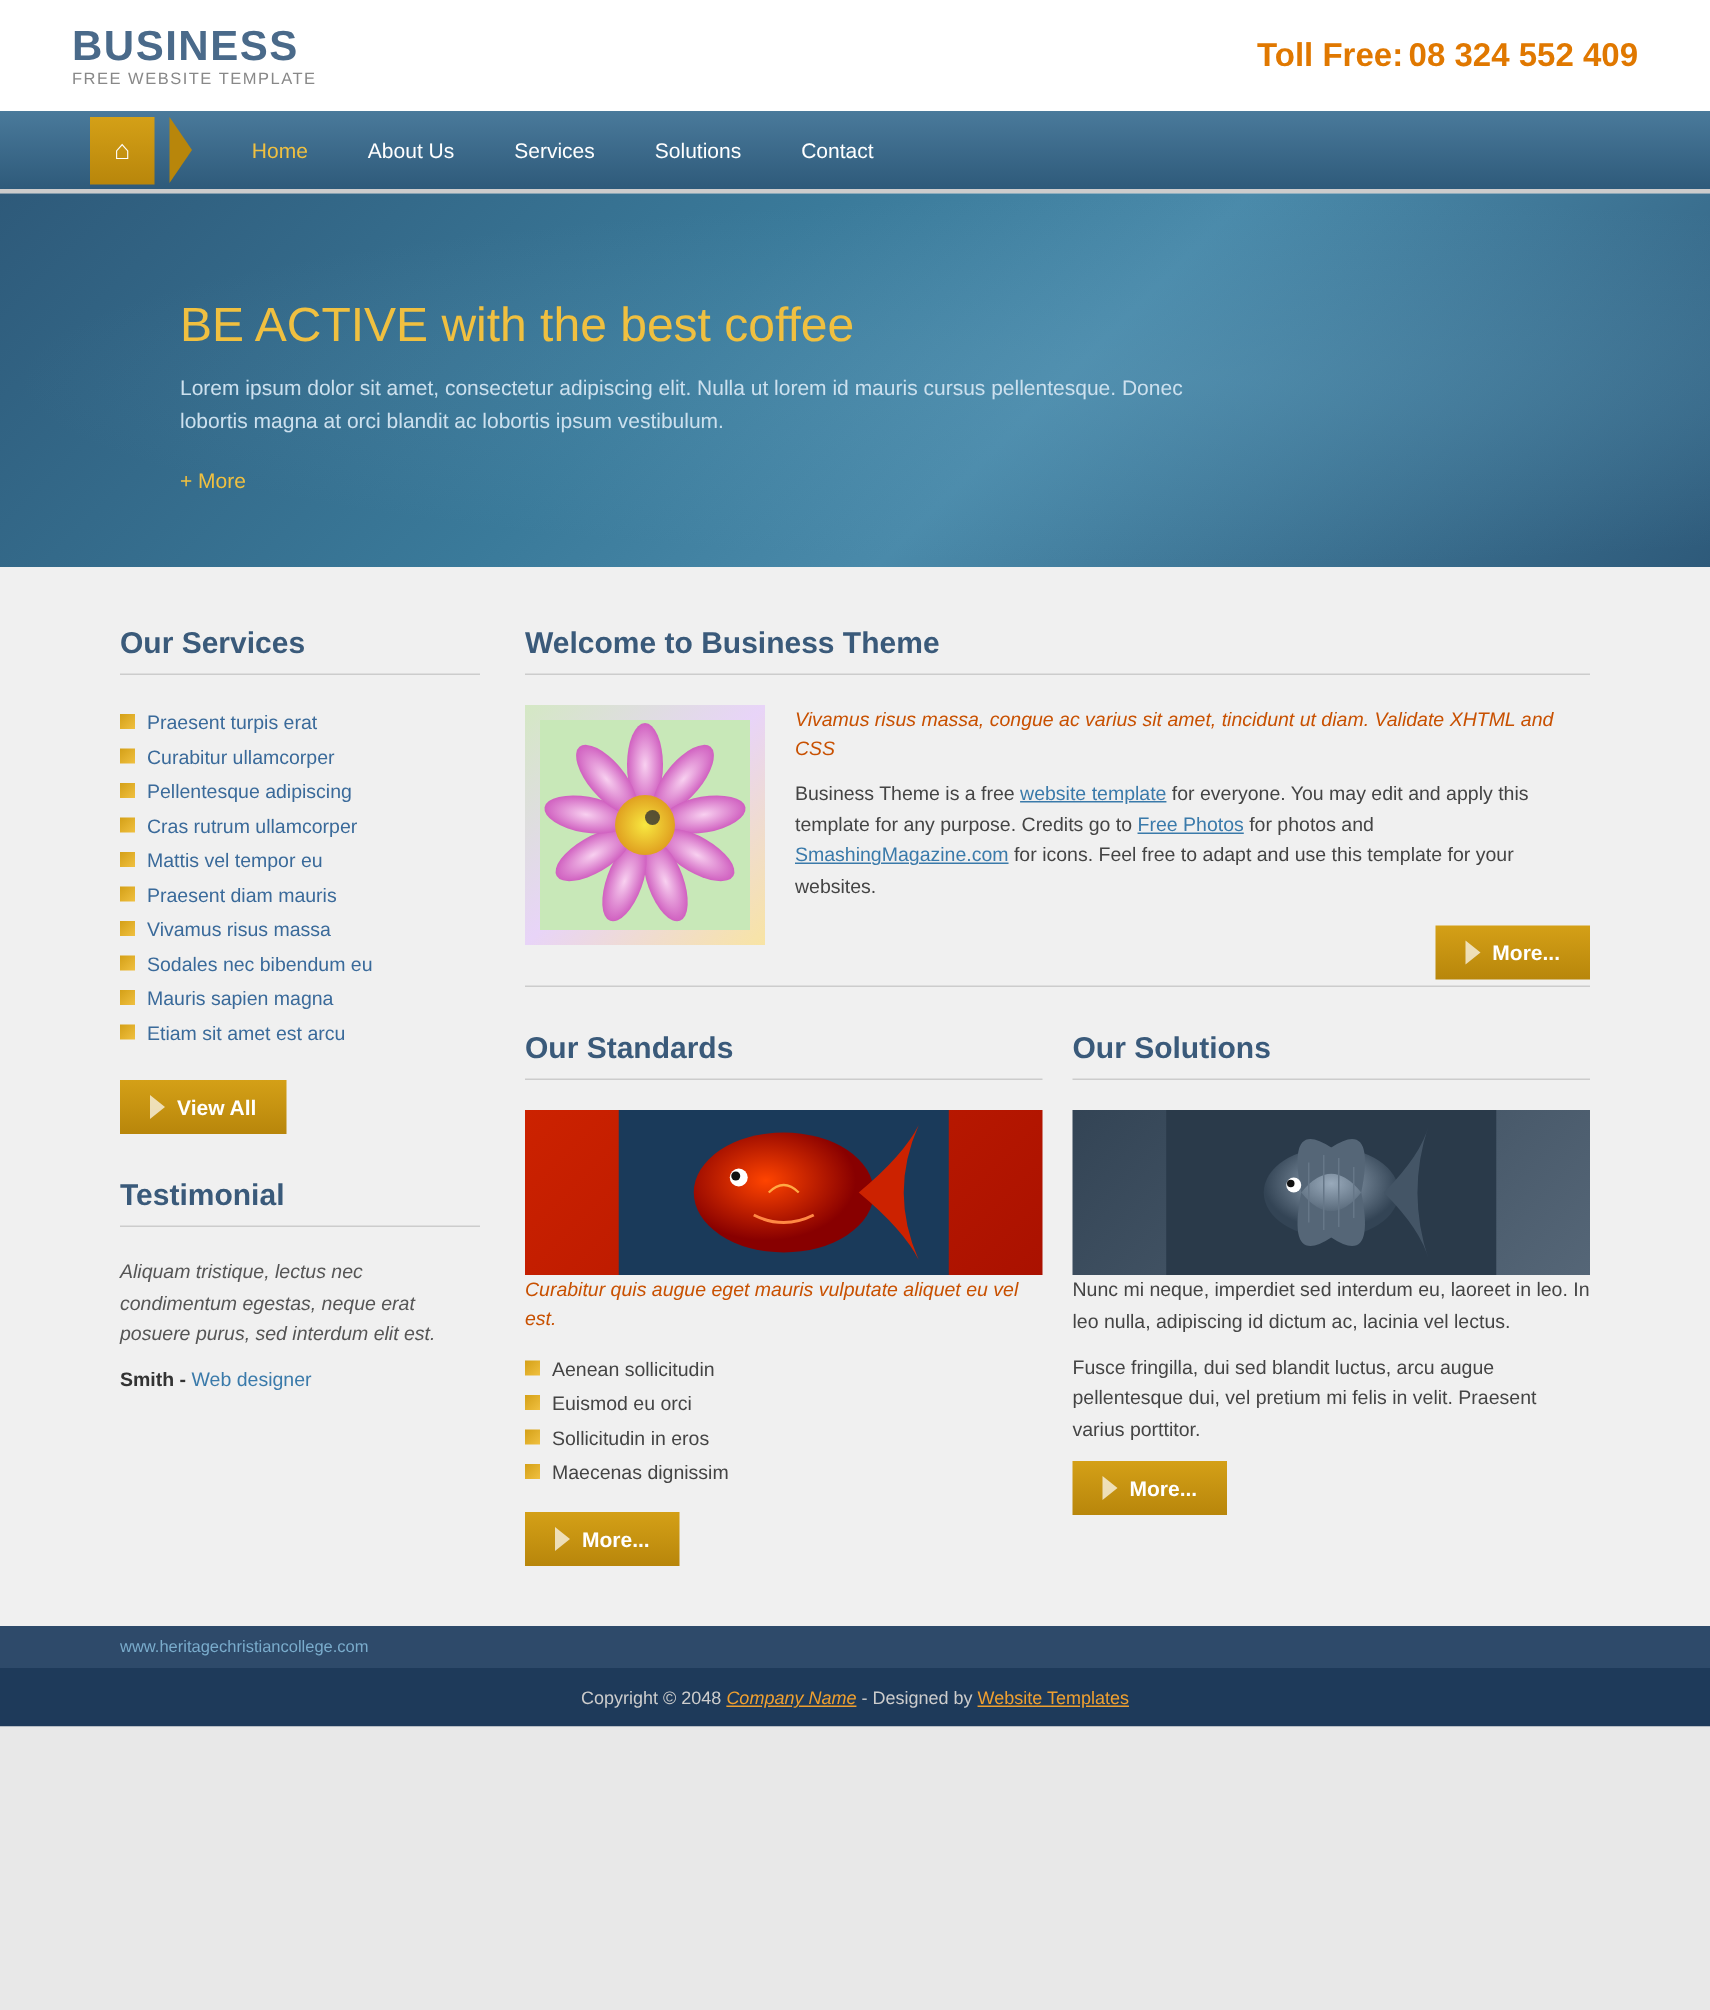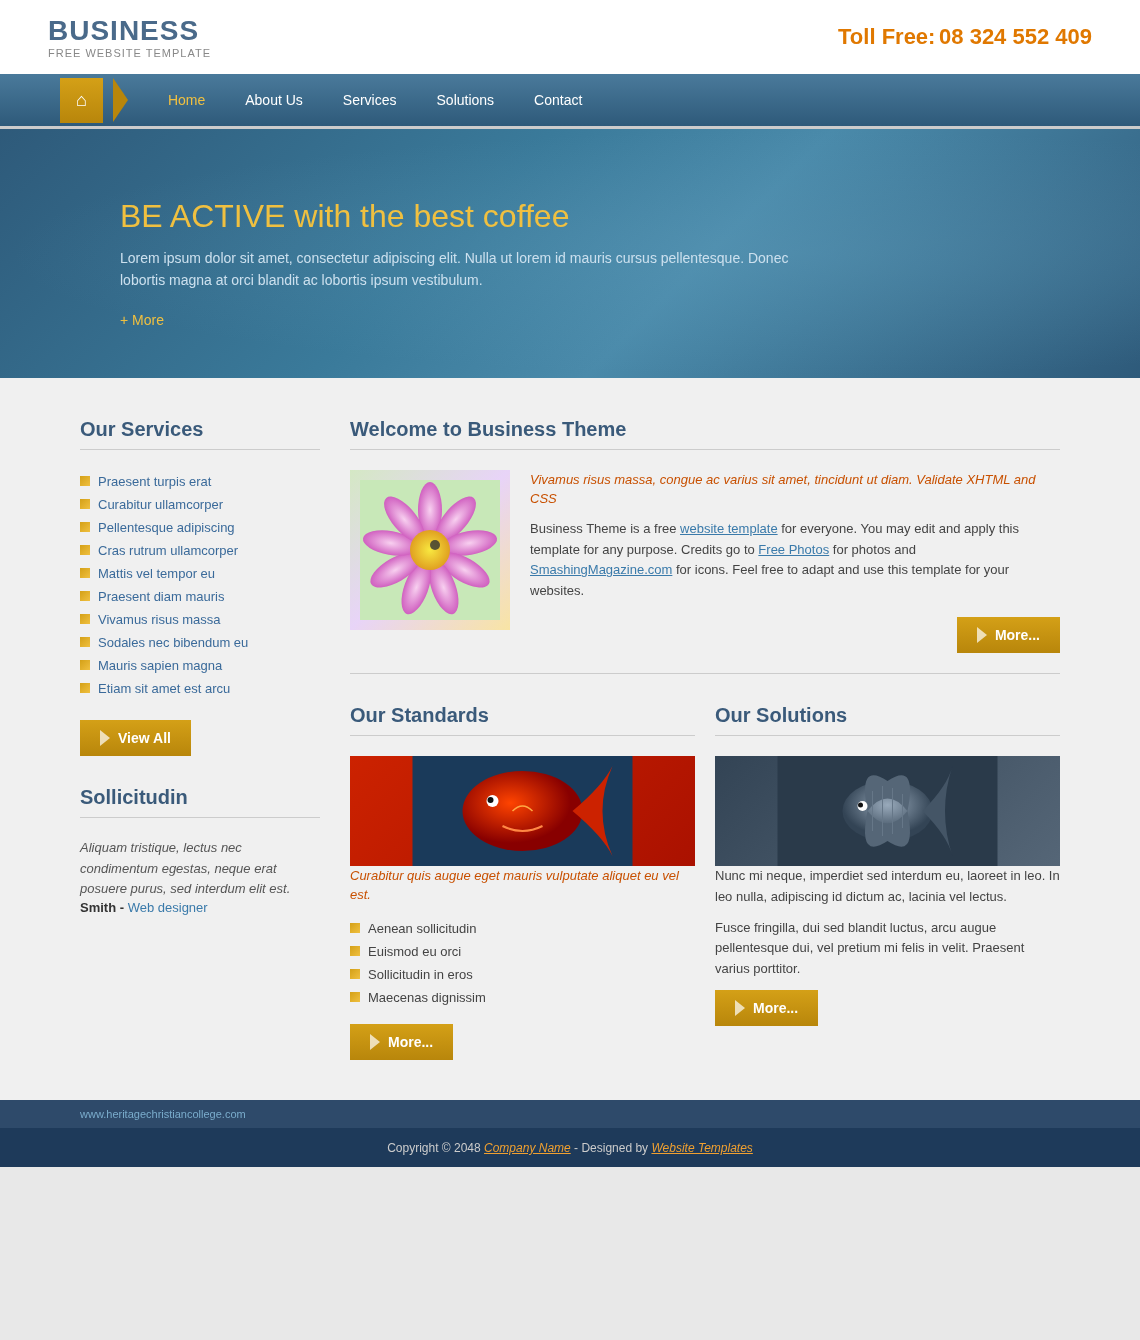"Welcome to Business Theme" #welcome { padding-bottom: 20px -> 4px }
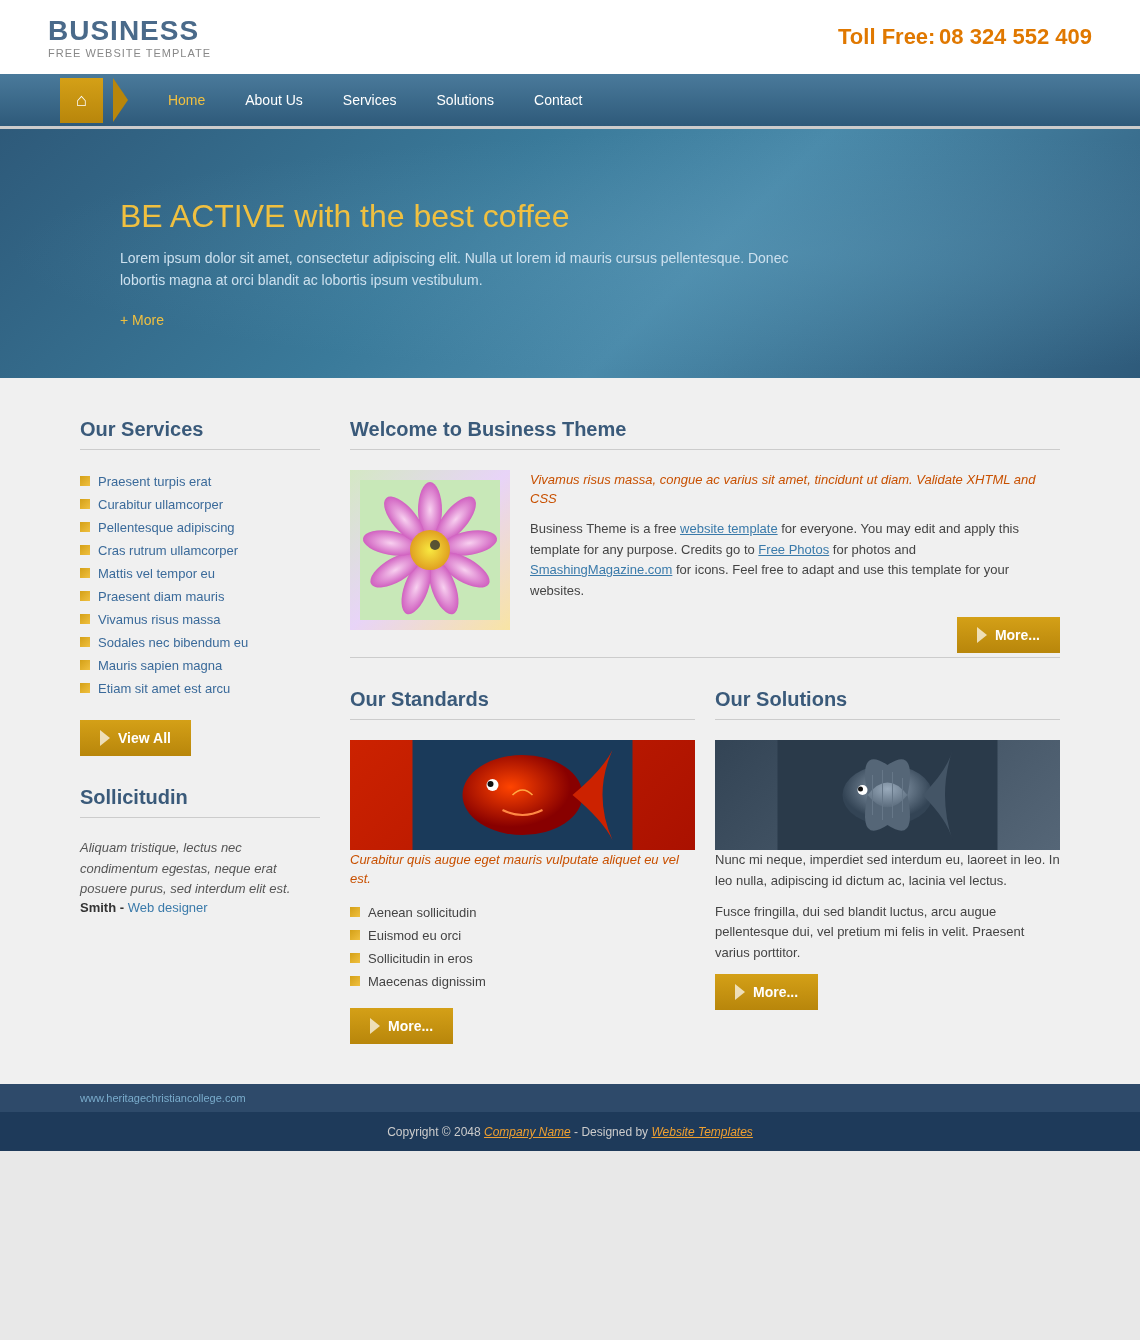"Sollicitudin" div.section-title { text: Sollicitudin -> Testimonial }
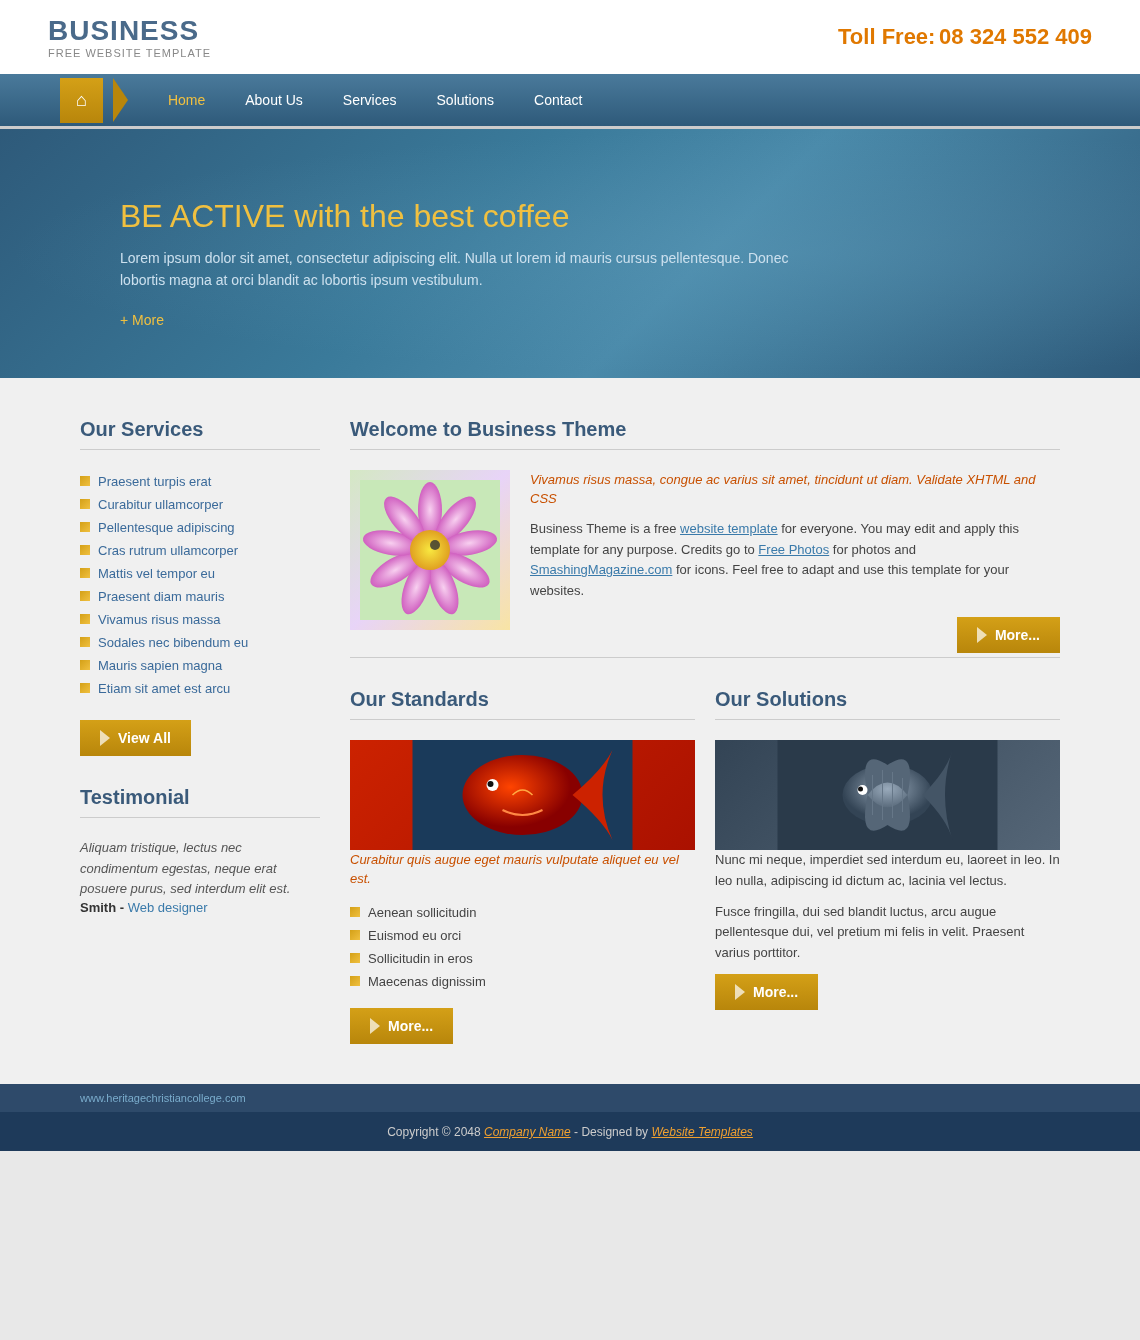"Aliquam tristique, lectus nec" .testimonial-text { margin-bottom: none -> 12px }
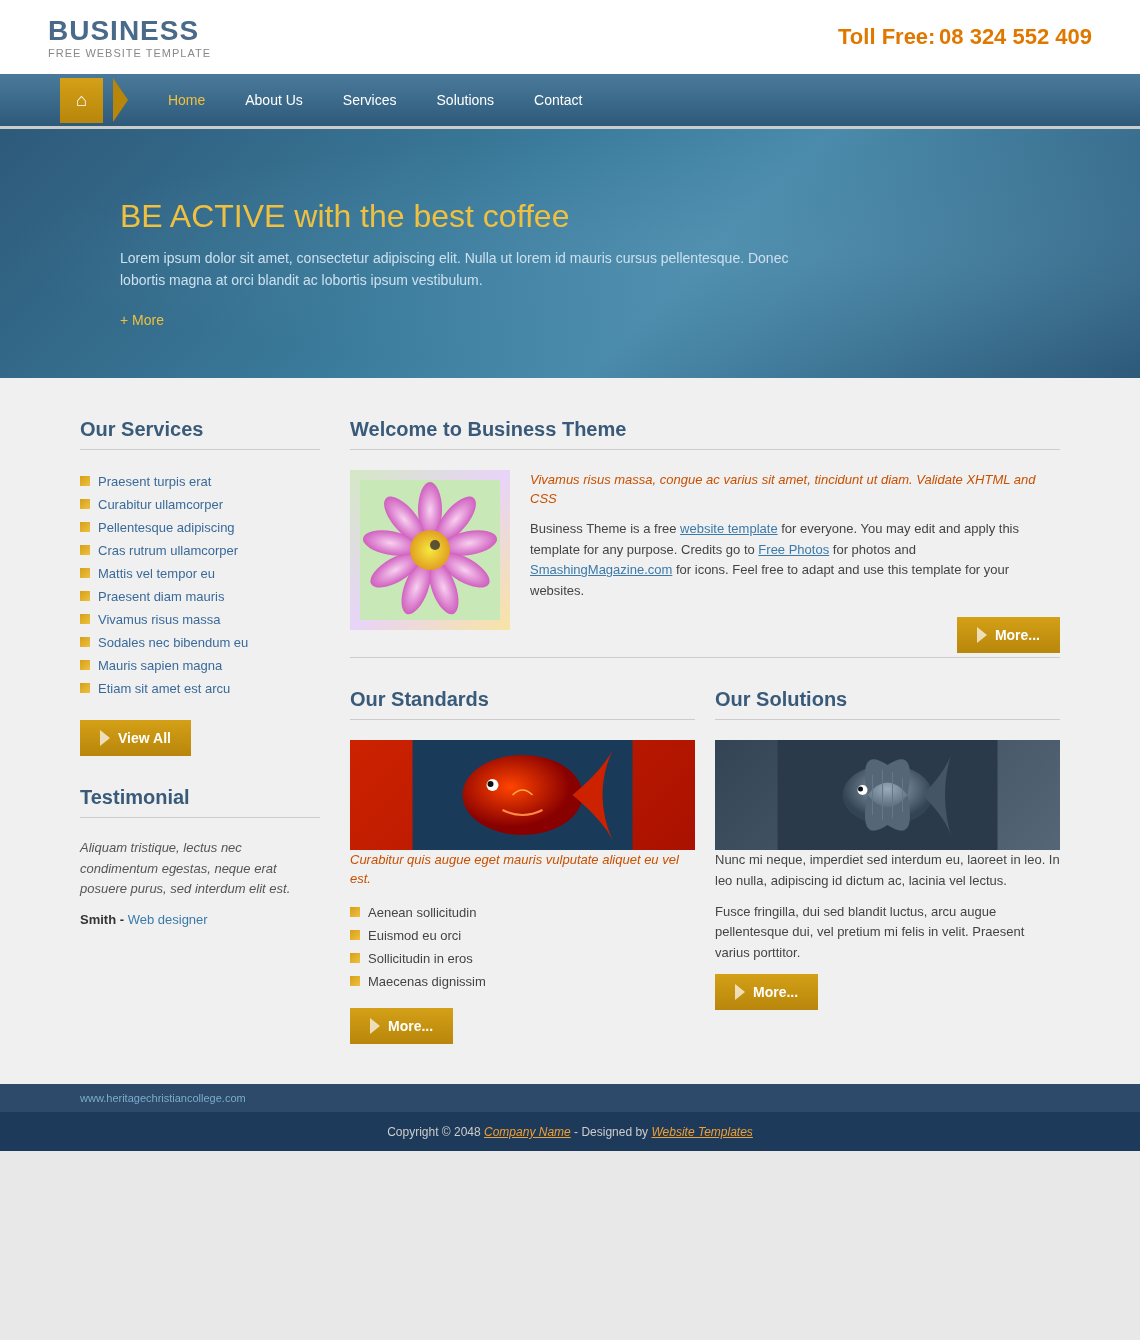"Website Templates" a { font-style: italic -> none }
